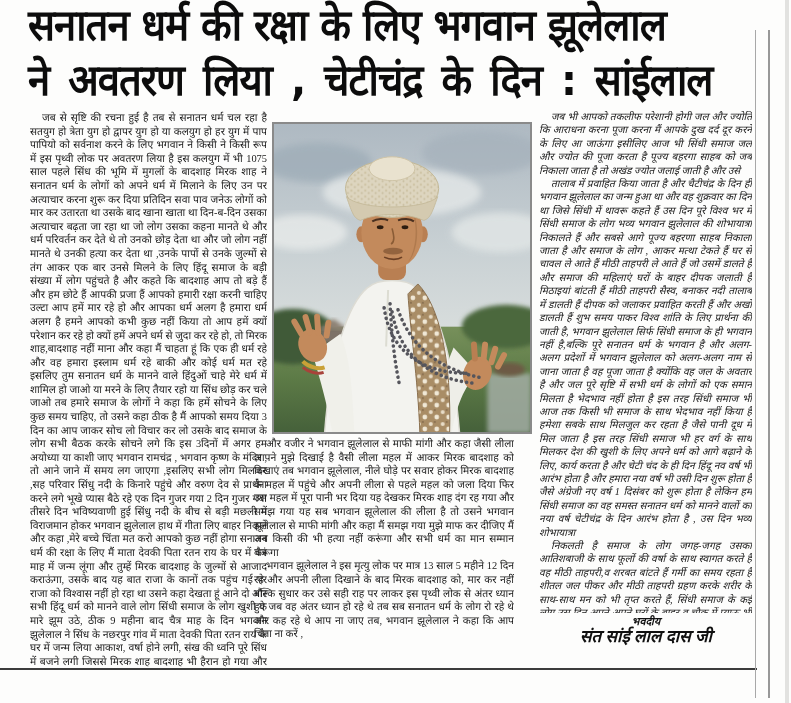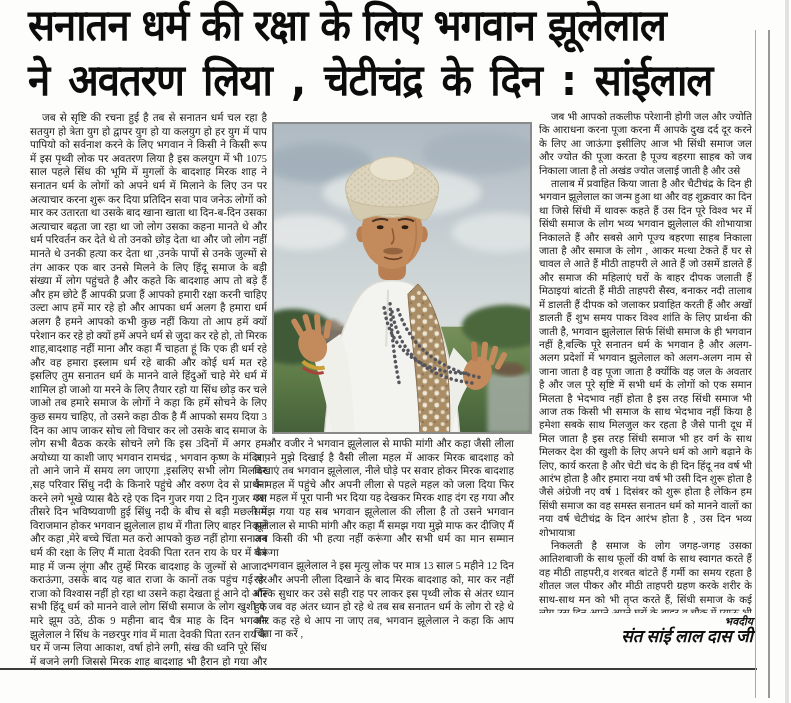"जब भी आपको तकलीफ परेशानी" .col-right { font-style: none -> italic }
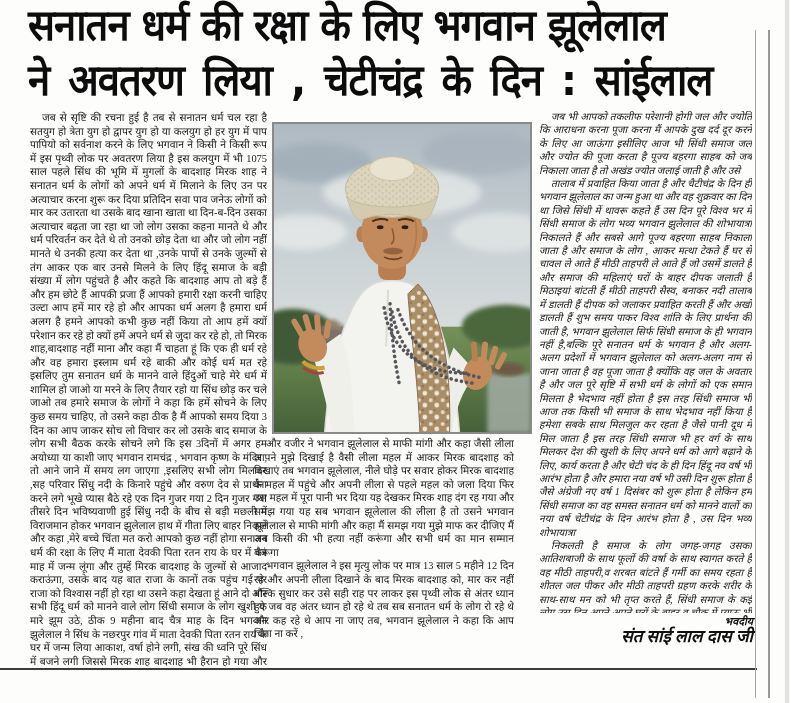"भवदीय" .signature { text-align: right -> center }
